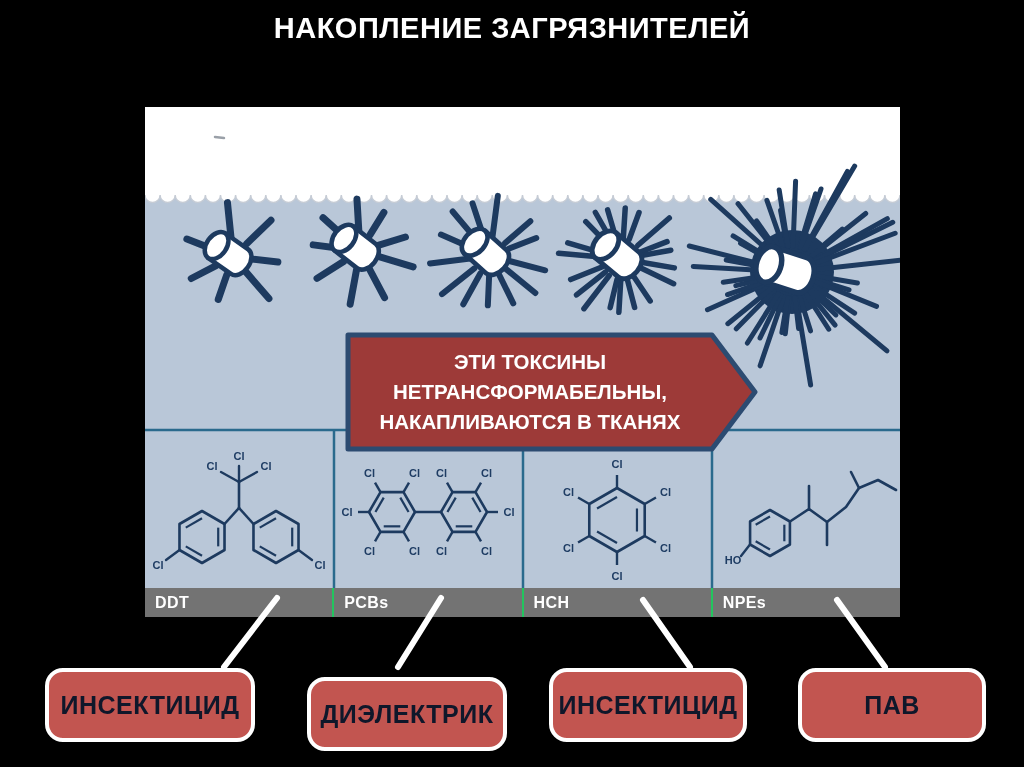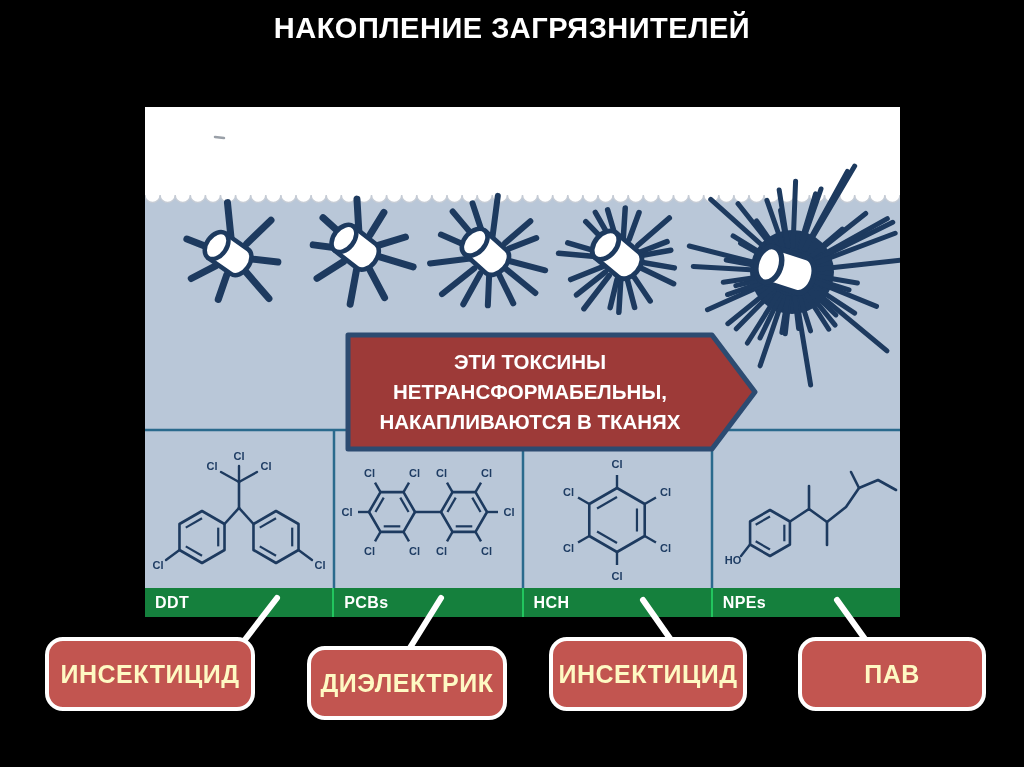"DDT" .bar { background: #15803d -> #737373 }
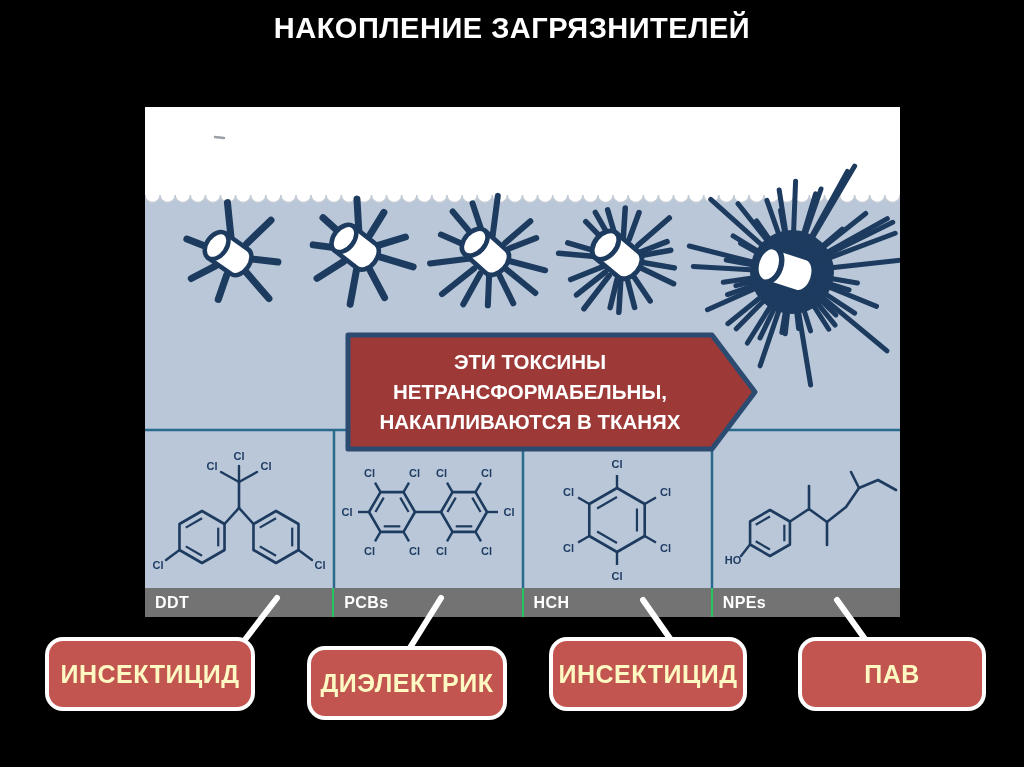"ИНСЕКТИЦИД" .chip { color: #fef9c3 -> #0f172a; top: 637px -> 668px }
